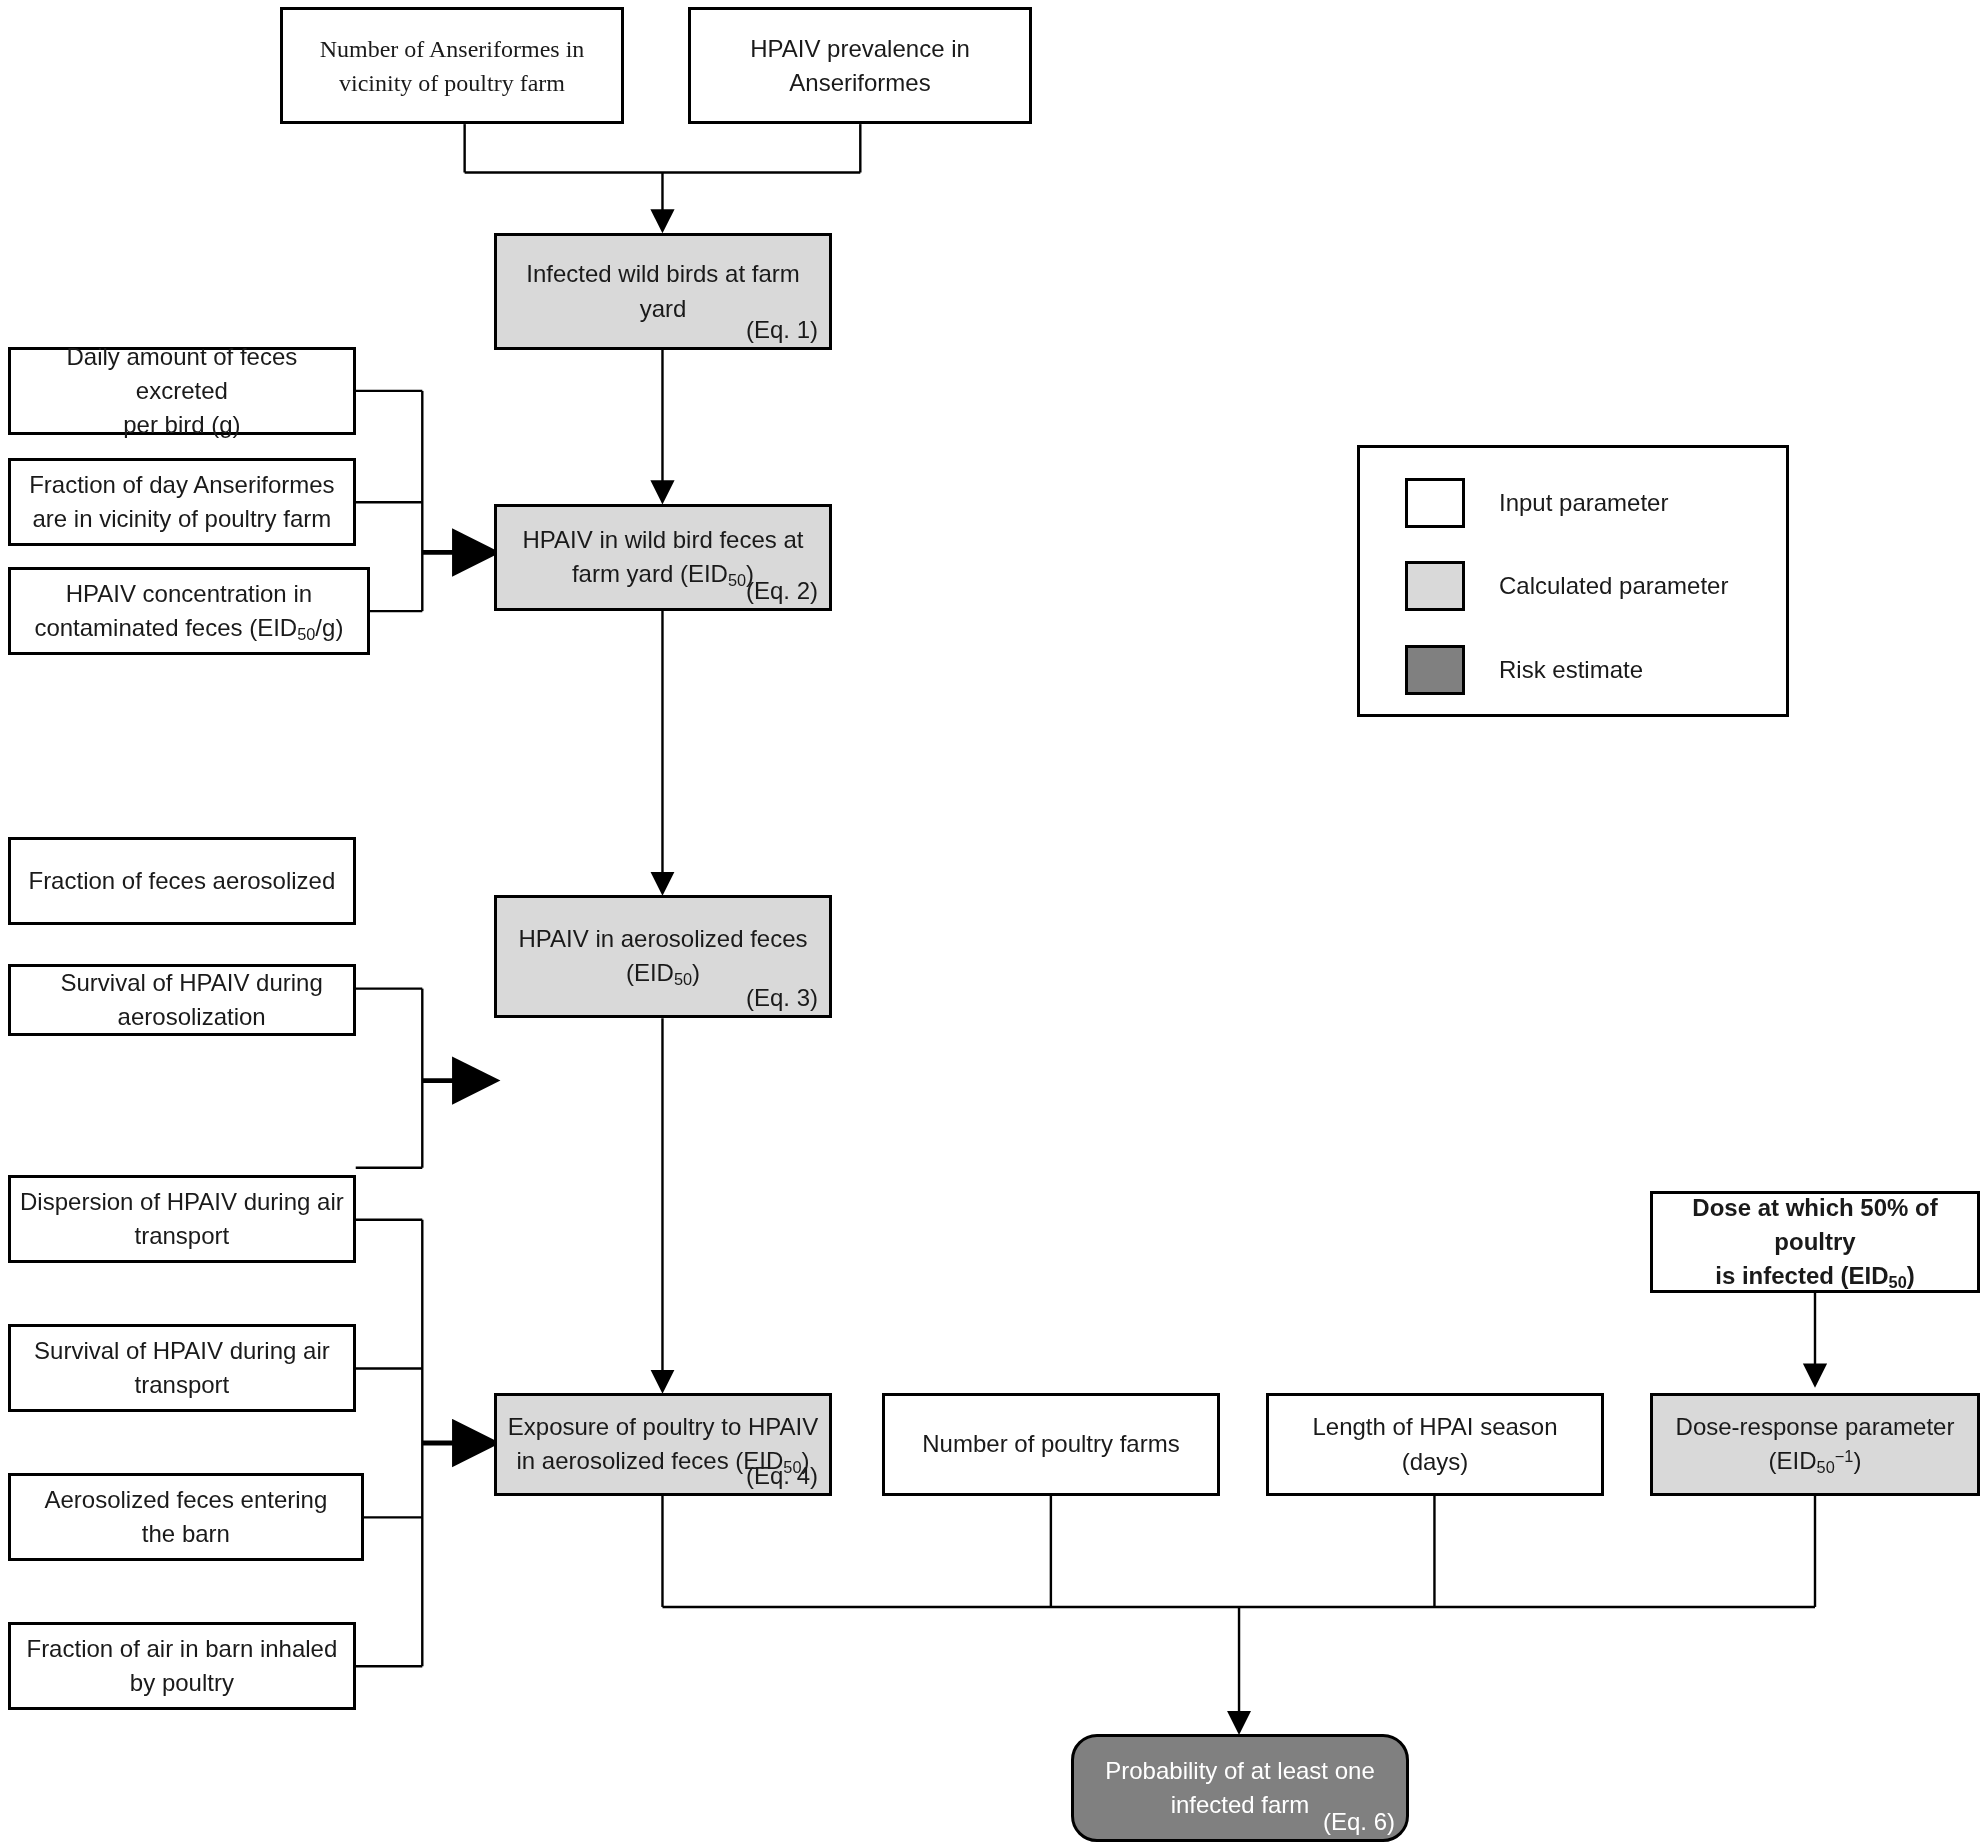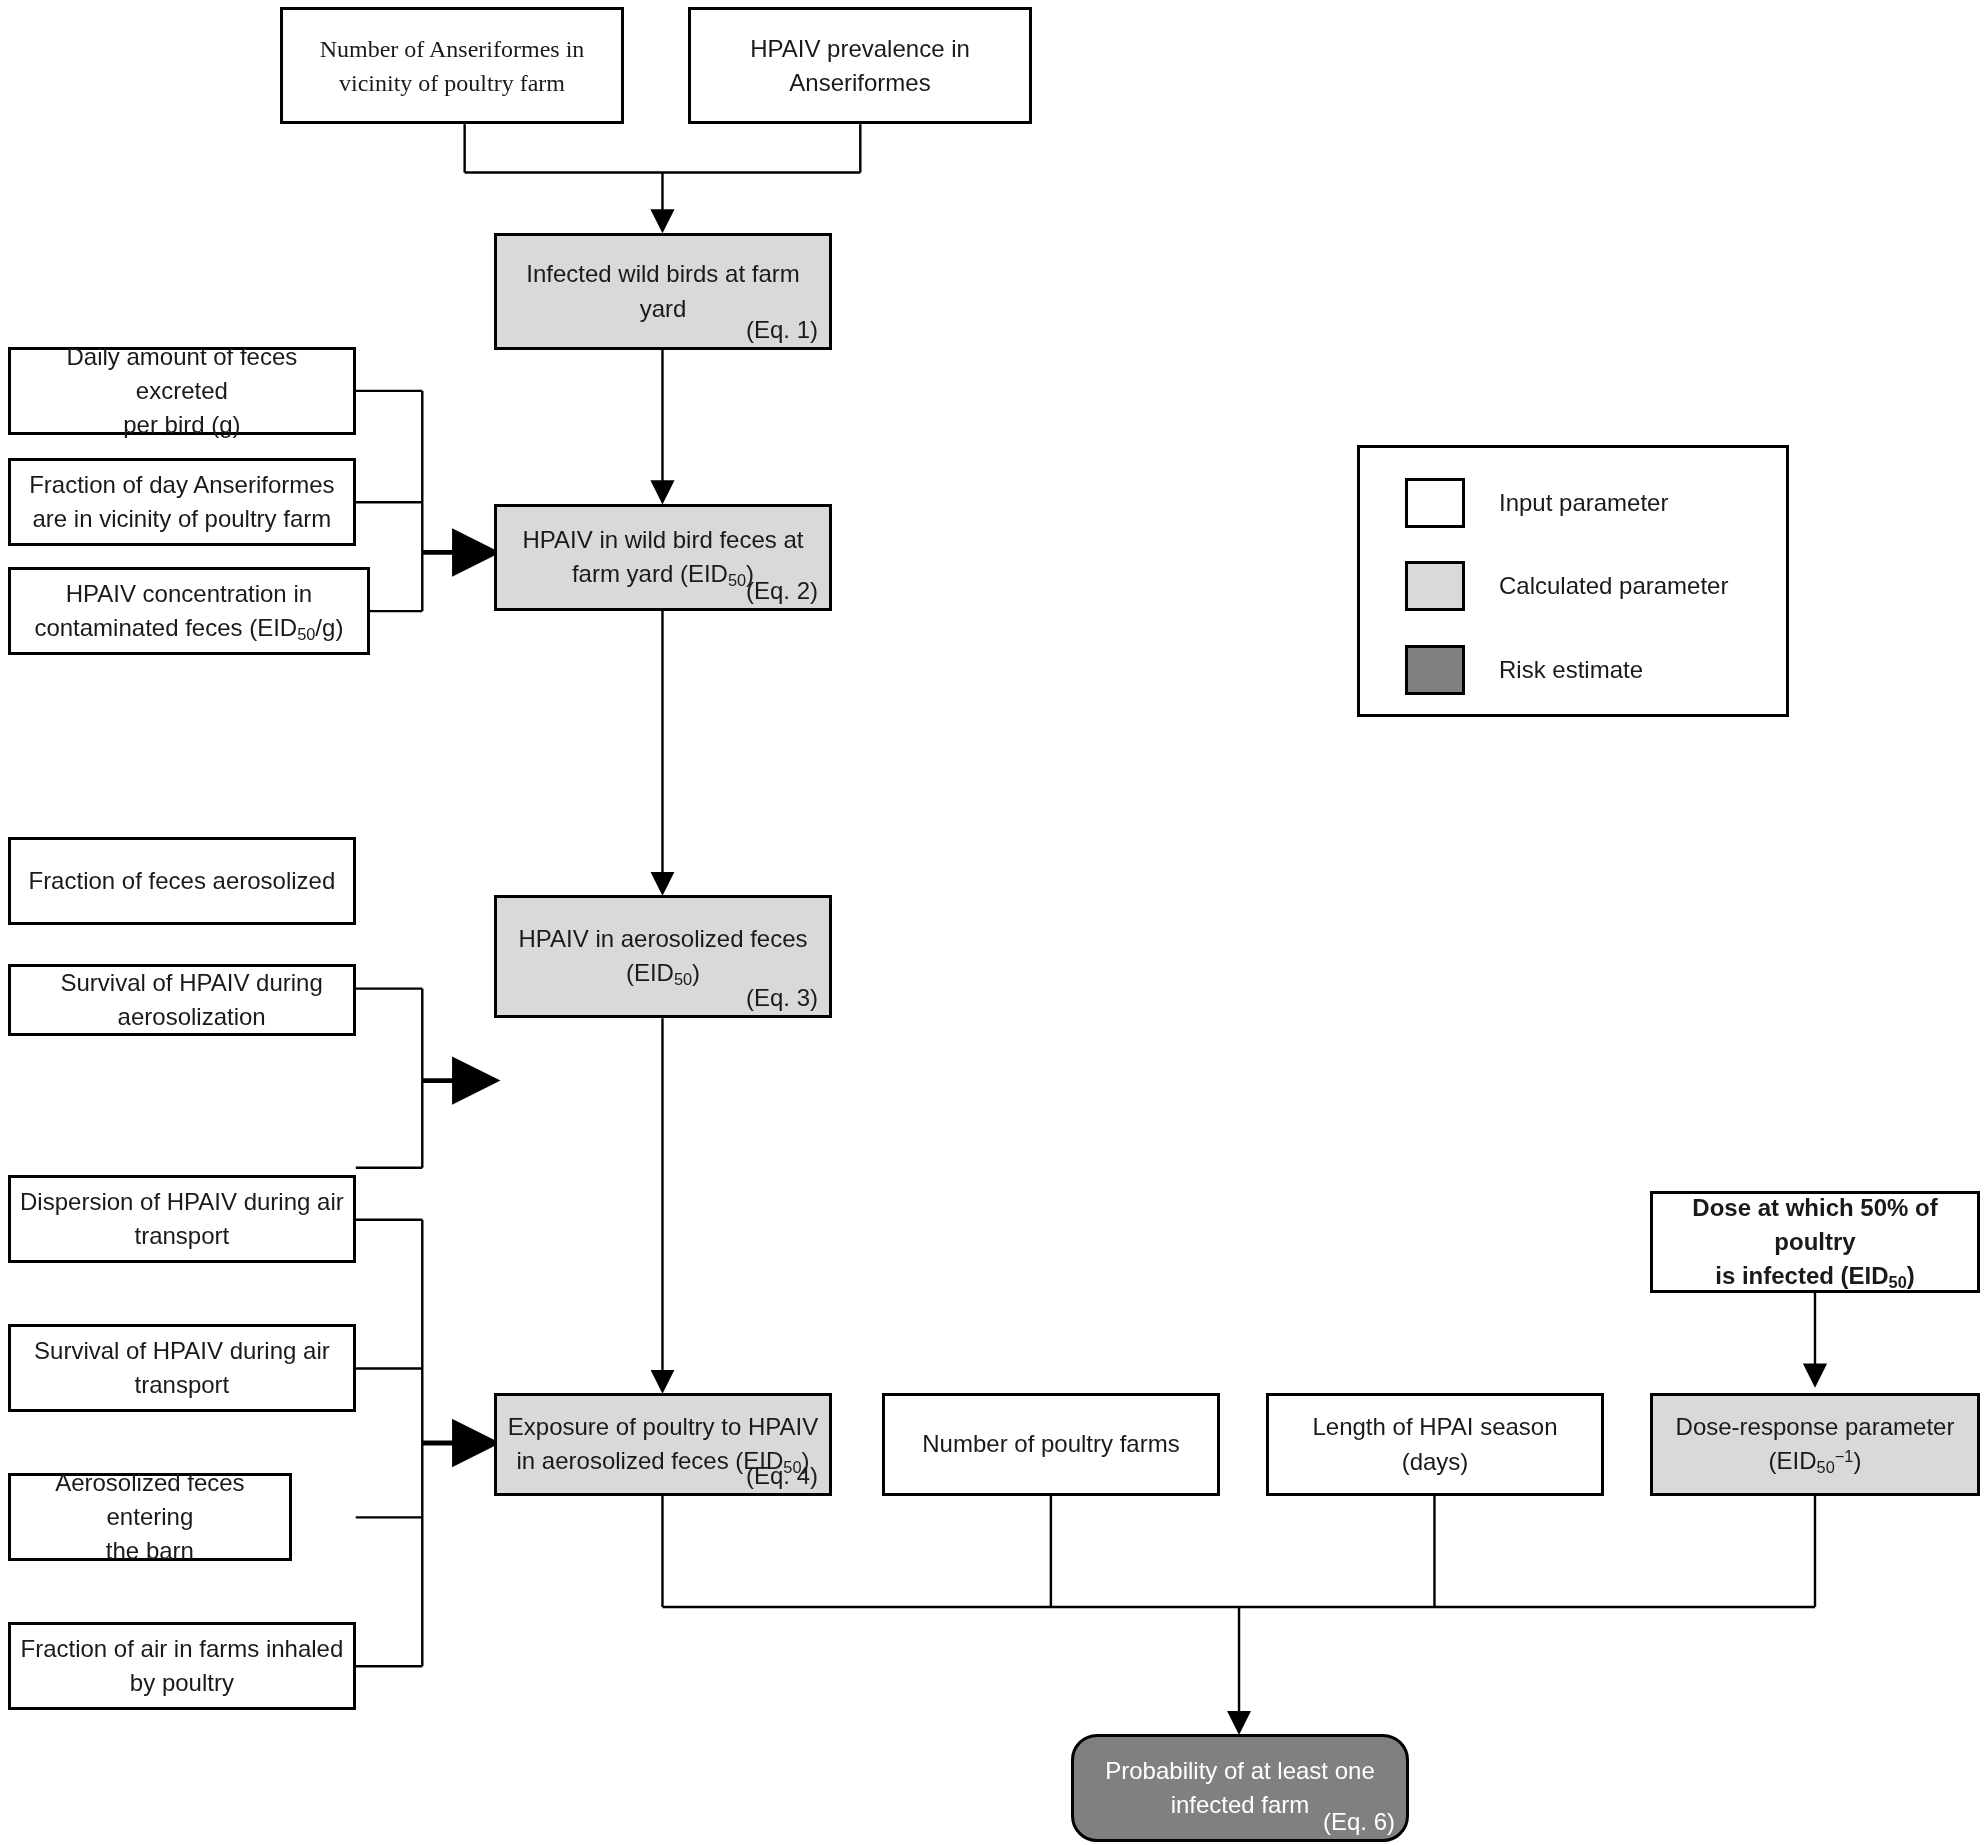"Aerosolized feces entering" div.node { width: 284px -> 356px }
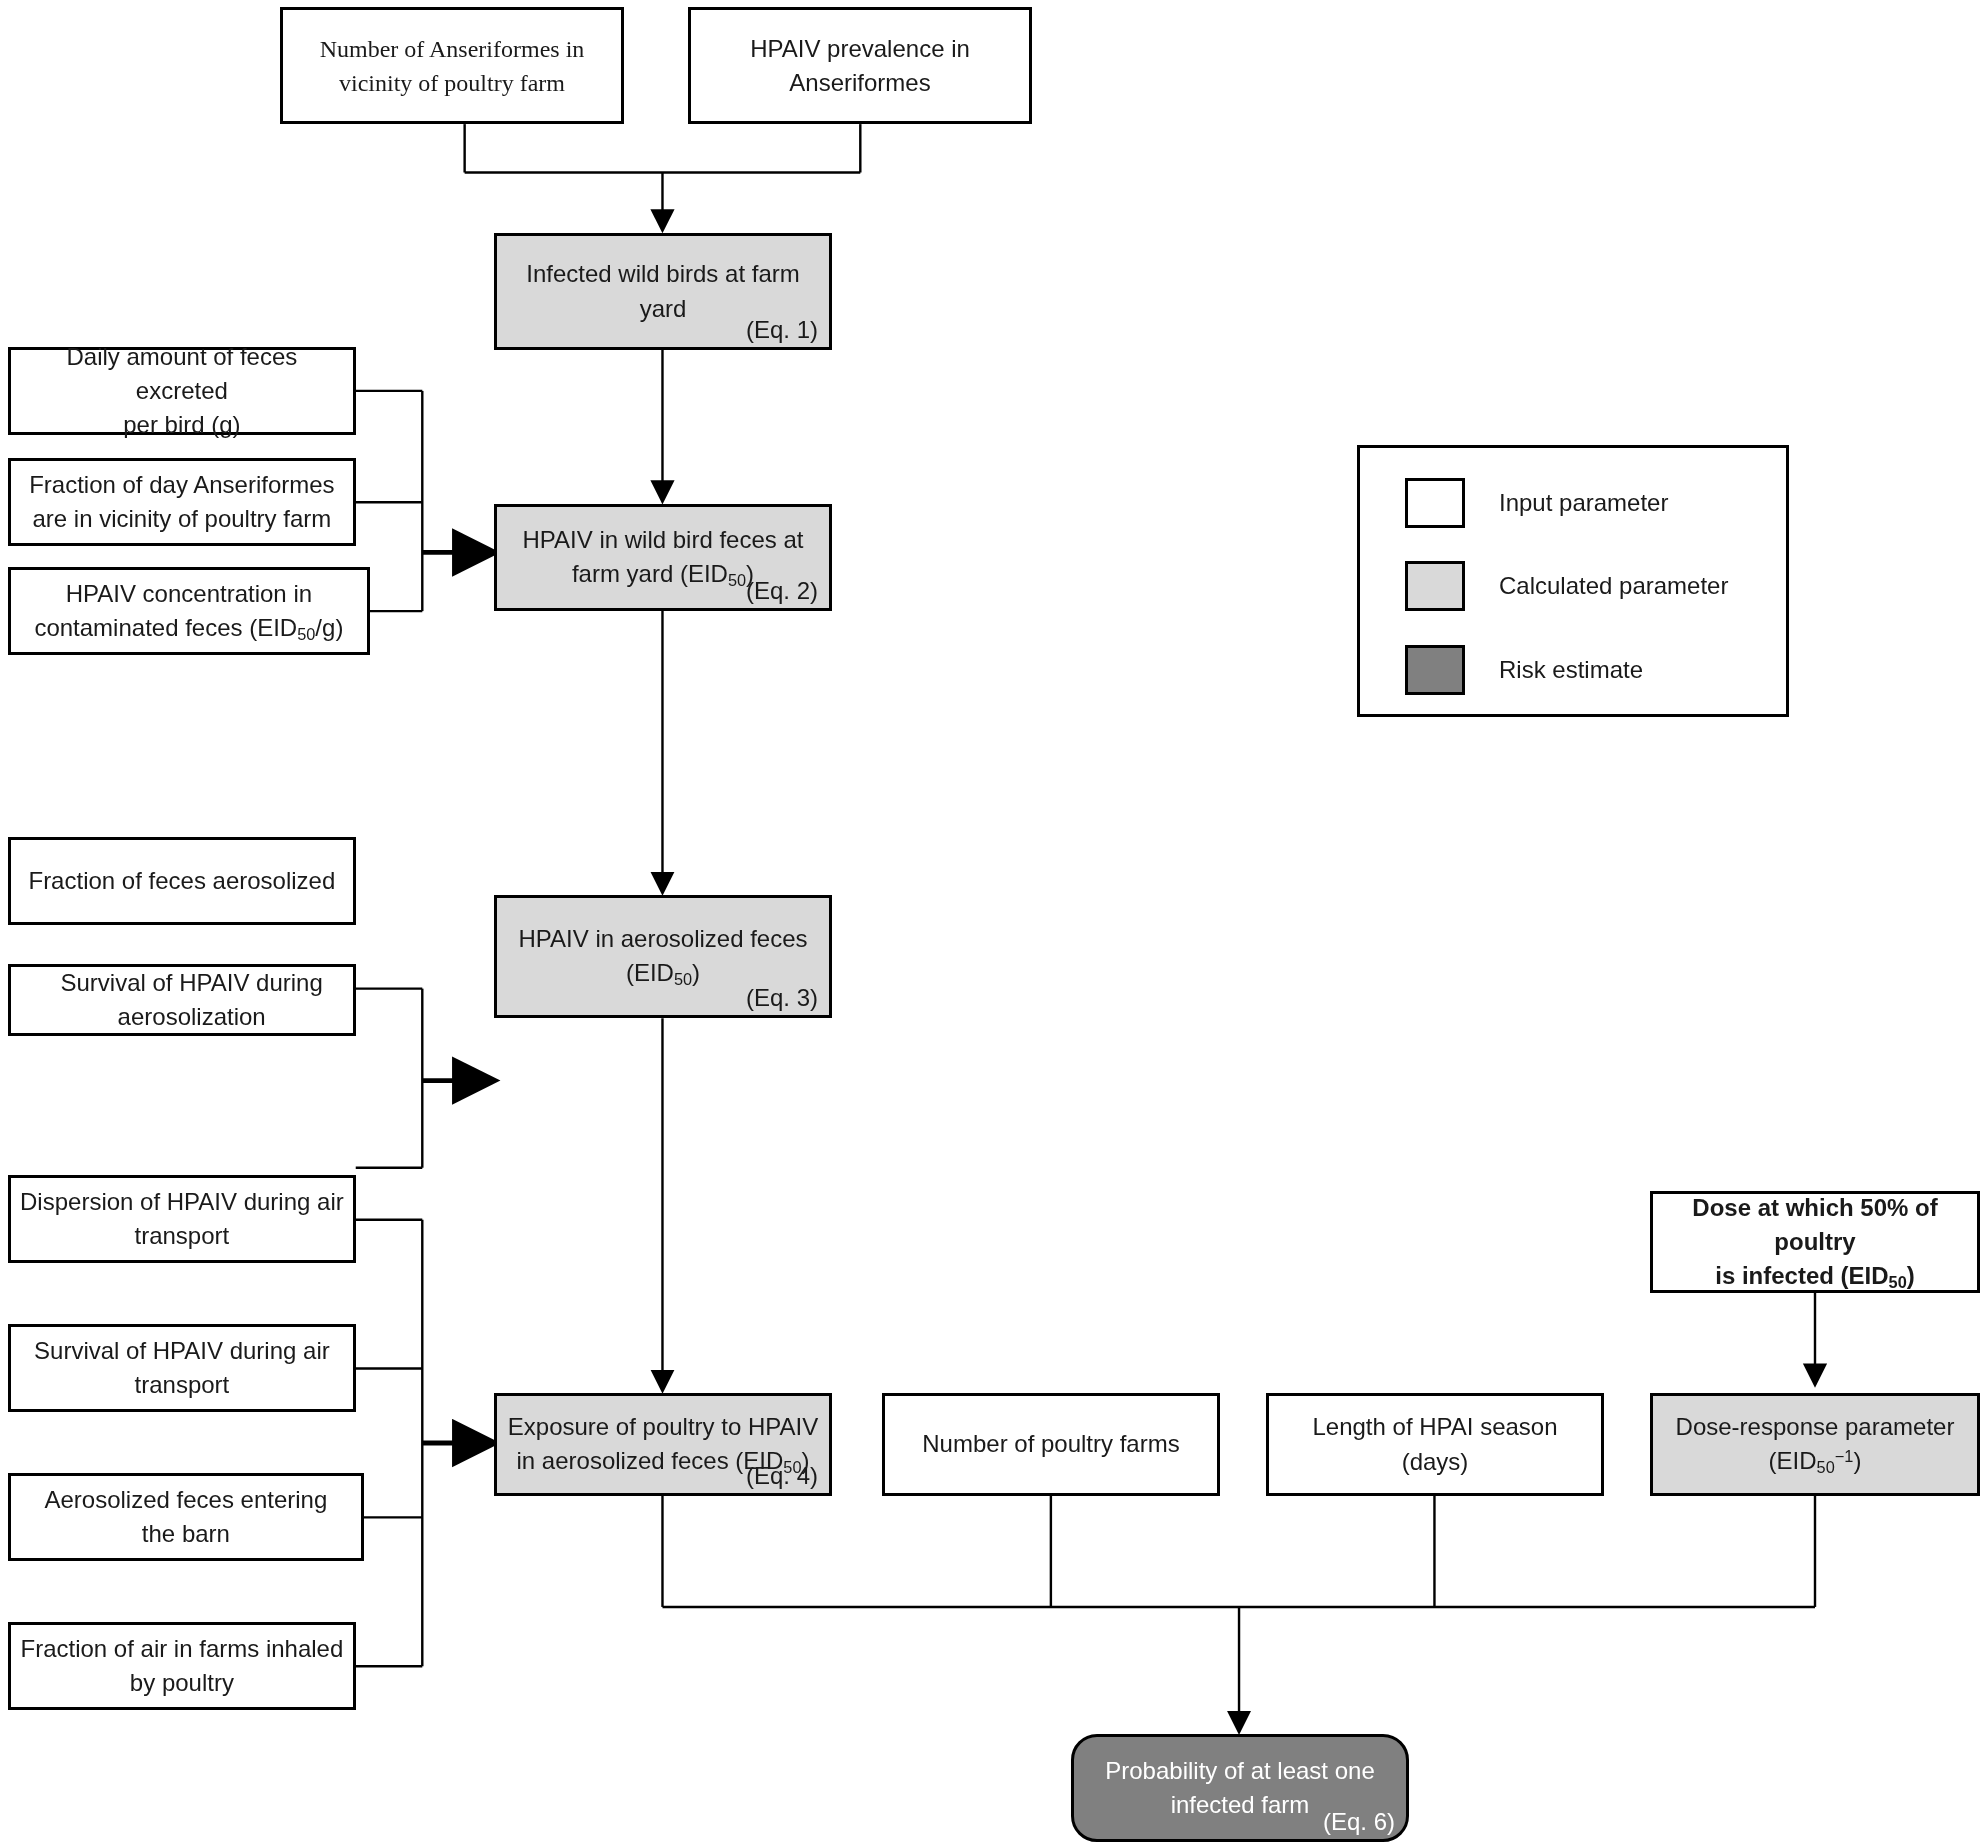"Fraction of air in farms" span { text: farms -> barn }
